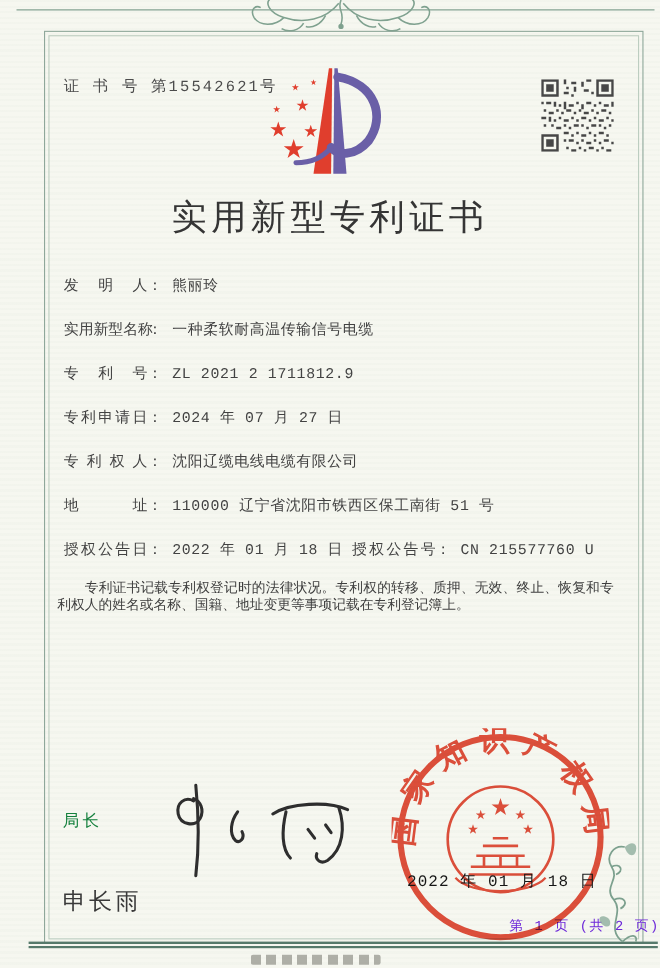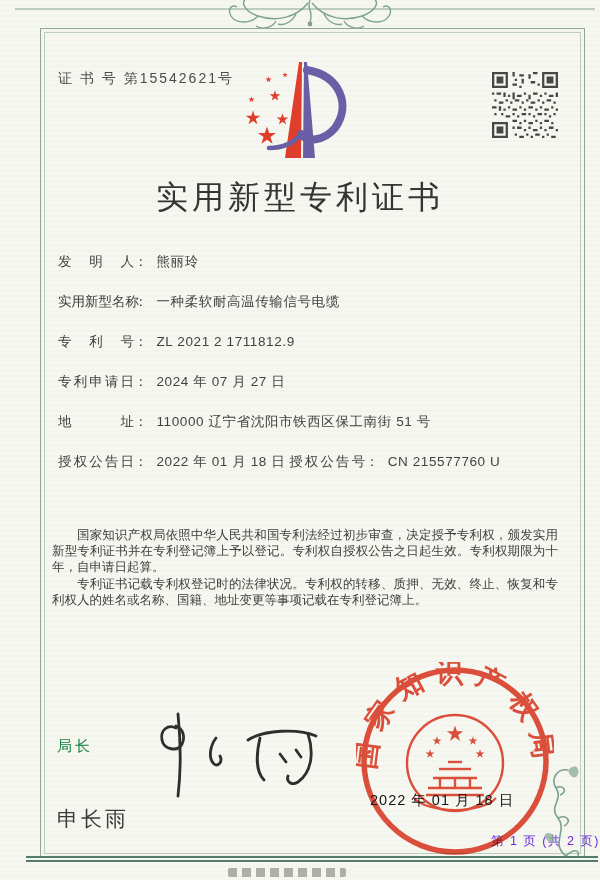"证 书 号 第15542621号" .page { font-family: Liberation Sans, sans-serif -> Liberation Mono, monospace }
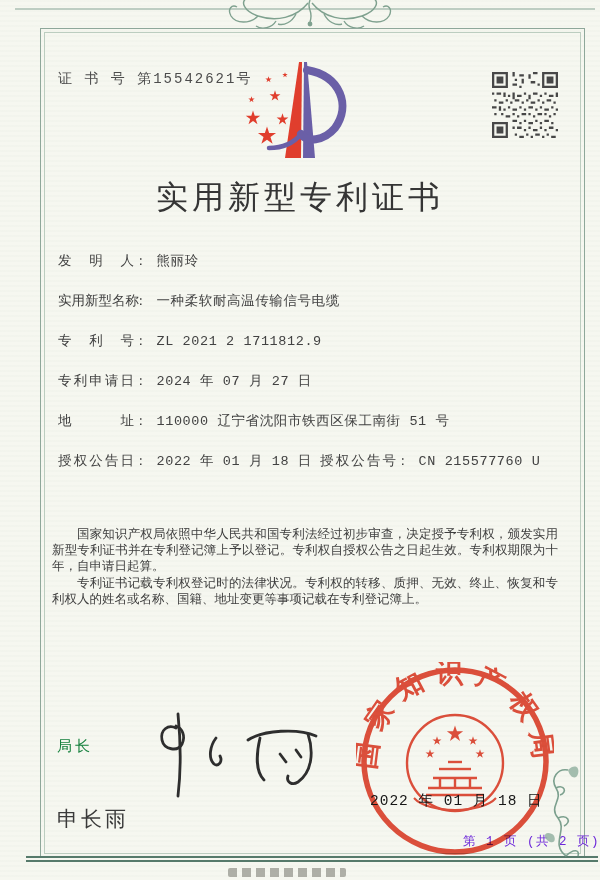"专利权人： 沈阳辽缆电线电缆有限公司" div.frow { html: none -> <div> <span>专利权人</span><span>：</span><span>沈阳辽缆电线电缆有限公司</span> </div> }
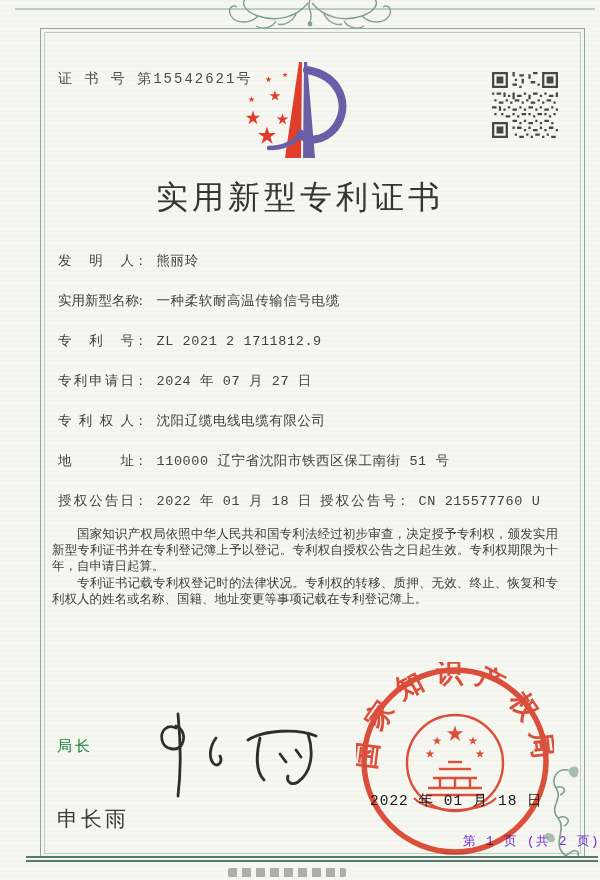"国家知识产权局依照中华人民共和国专利法经过初步审查，决定授予专利权，颁发实用新型" p.para { html: <p>国家知识产权局依照中华人民共和国专利法经过初步审查，决定授予专利权，颁发实用新型专利证书并在专利登记簿上予以登记。专利权自授权公告之日起生效。专利权期限为十年，自申请日起算。</p> -> none }
